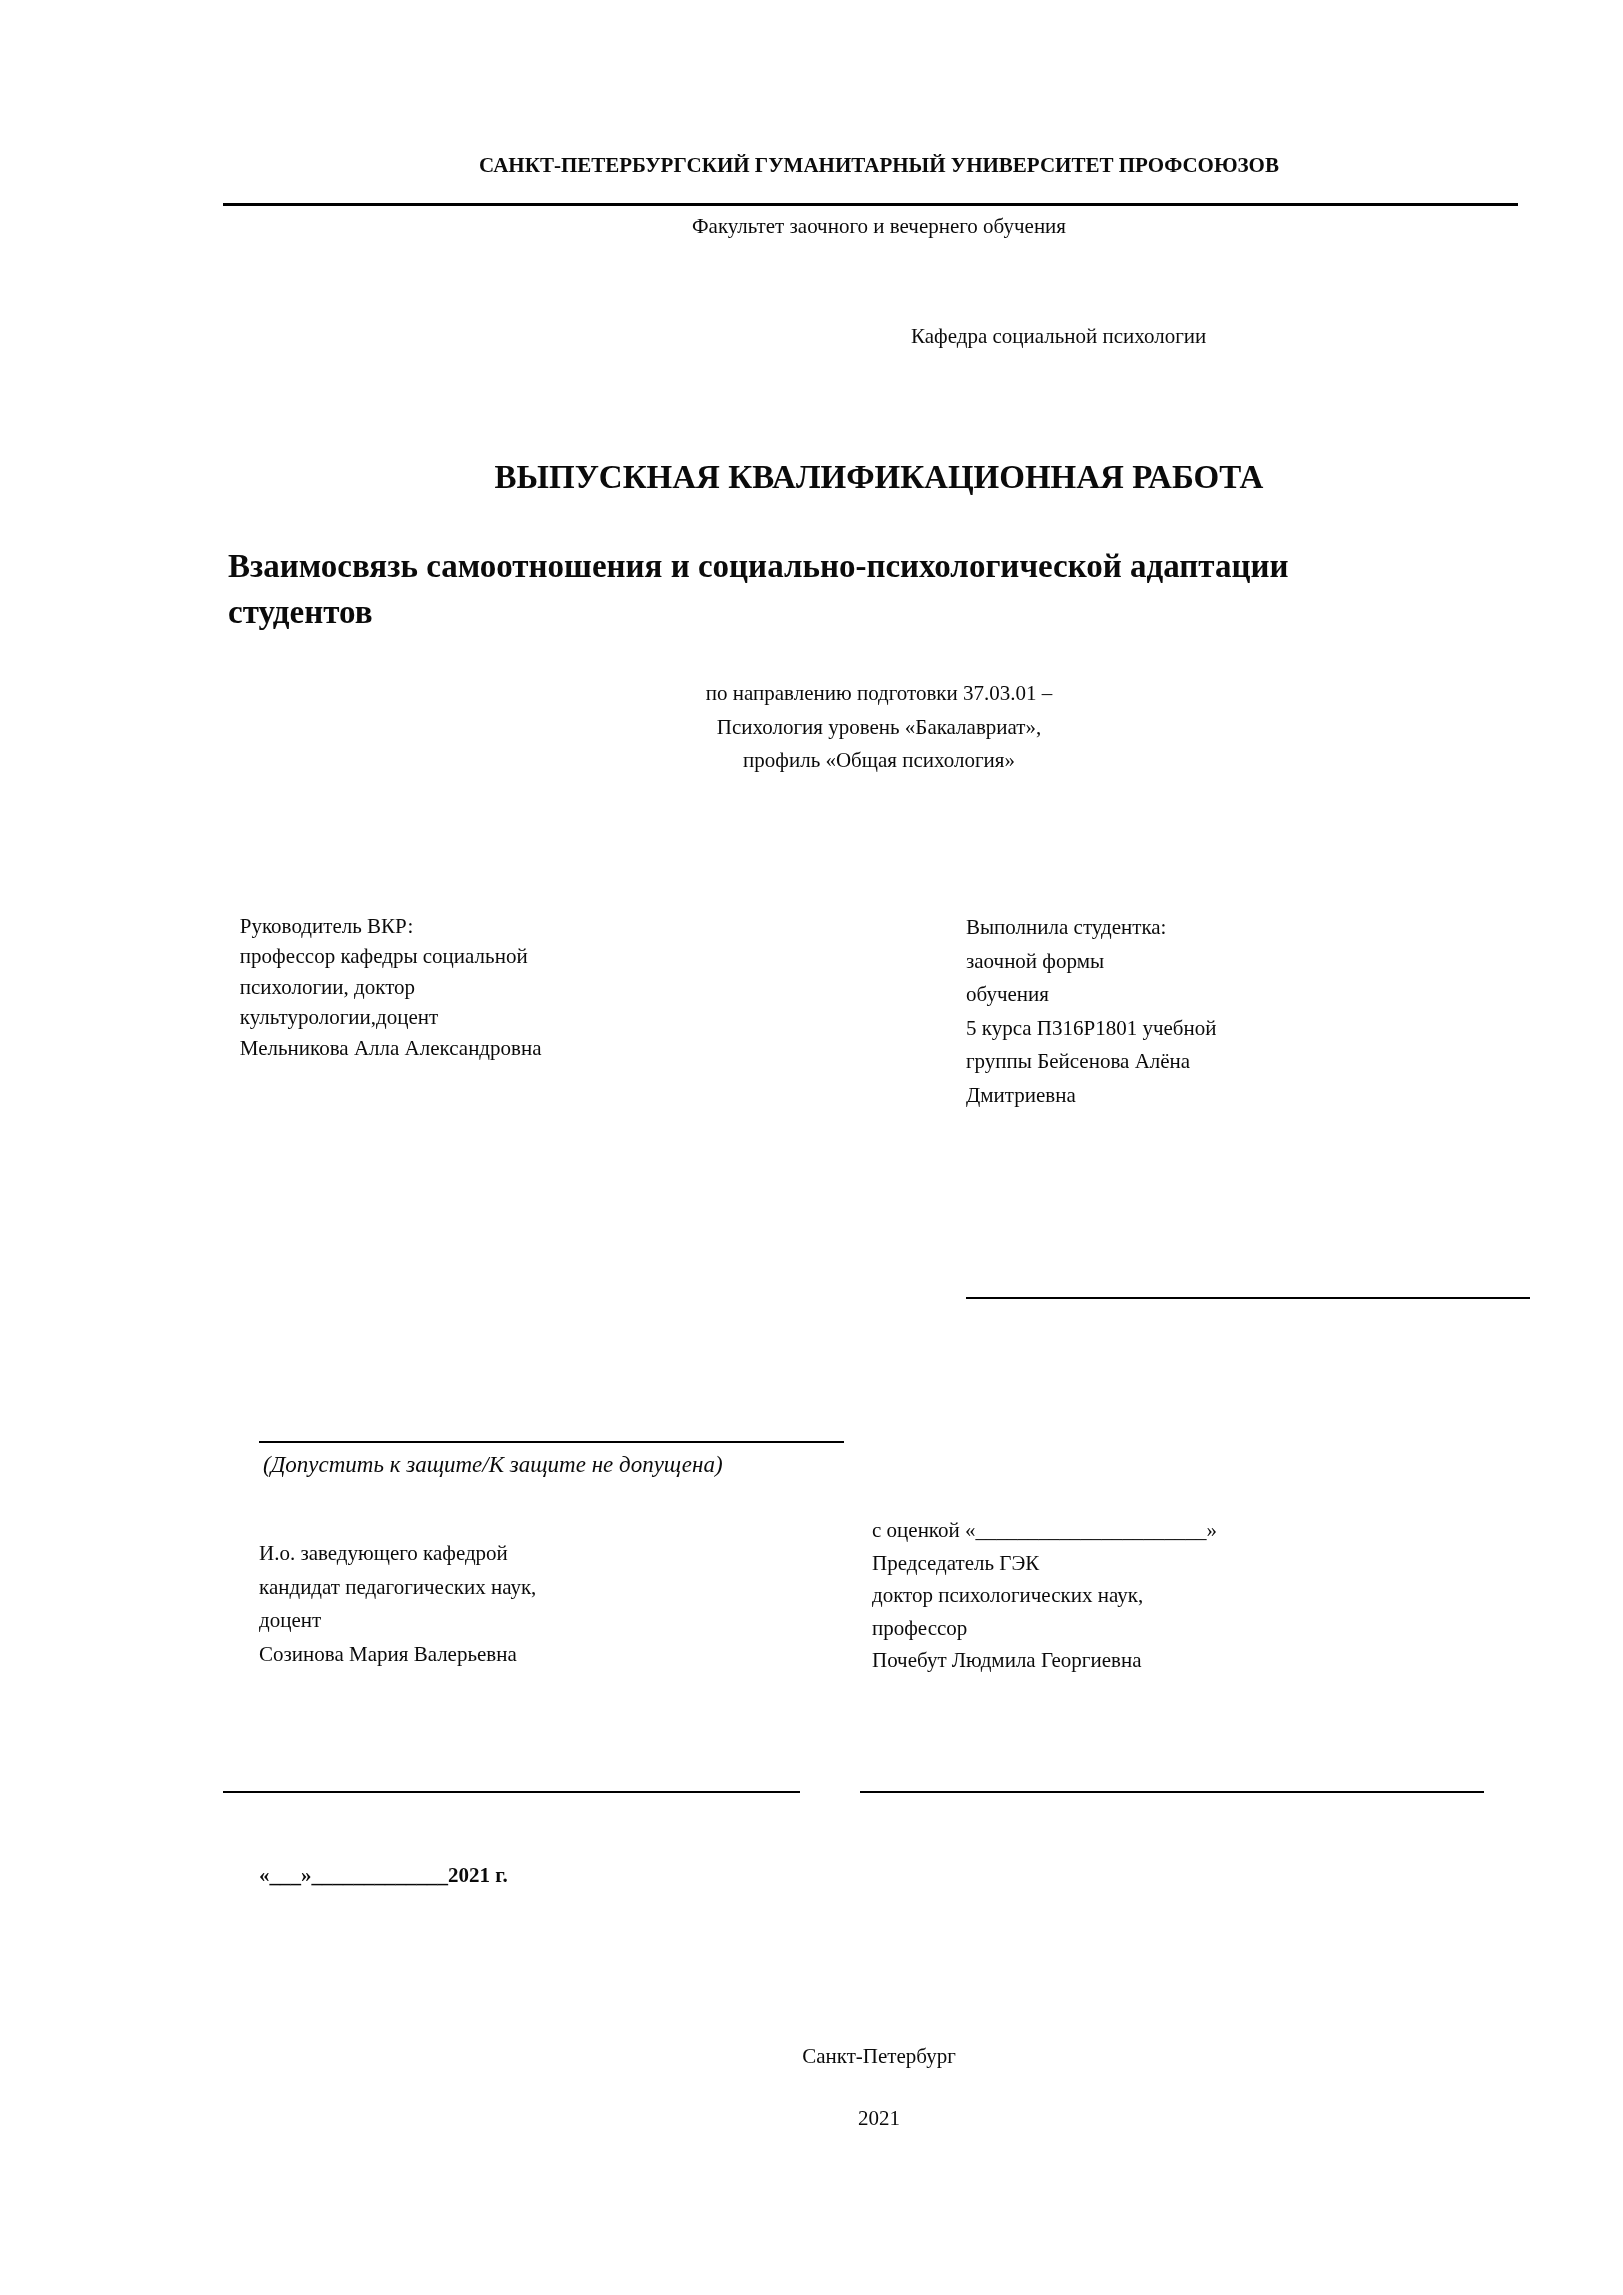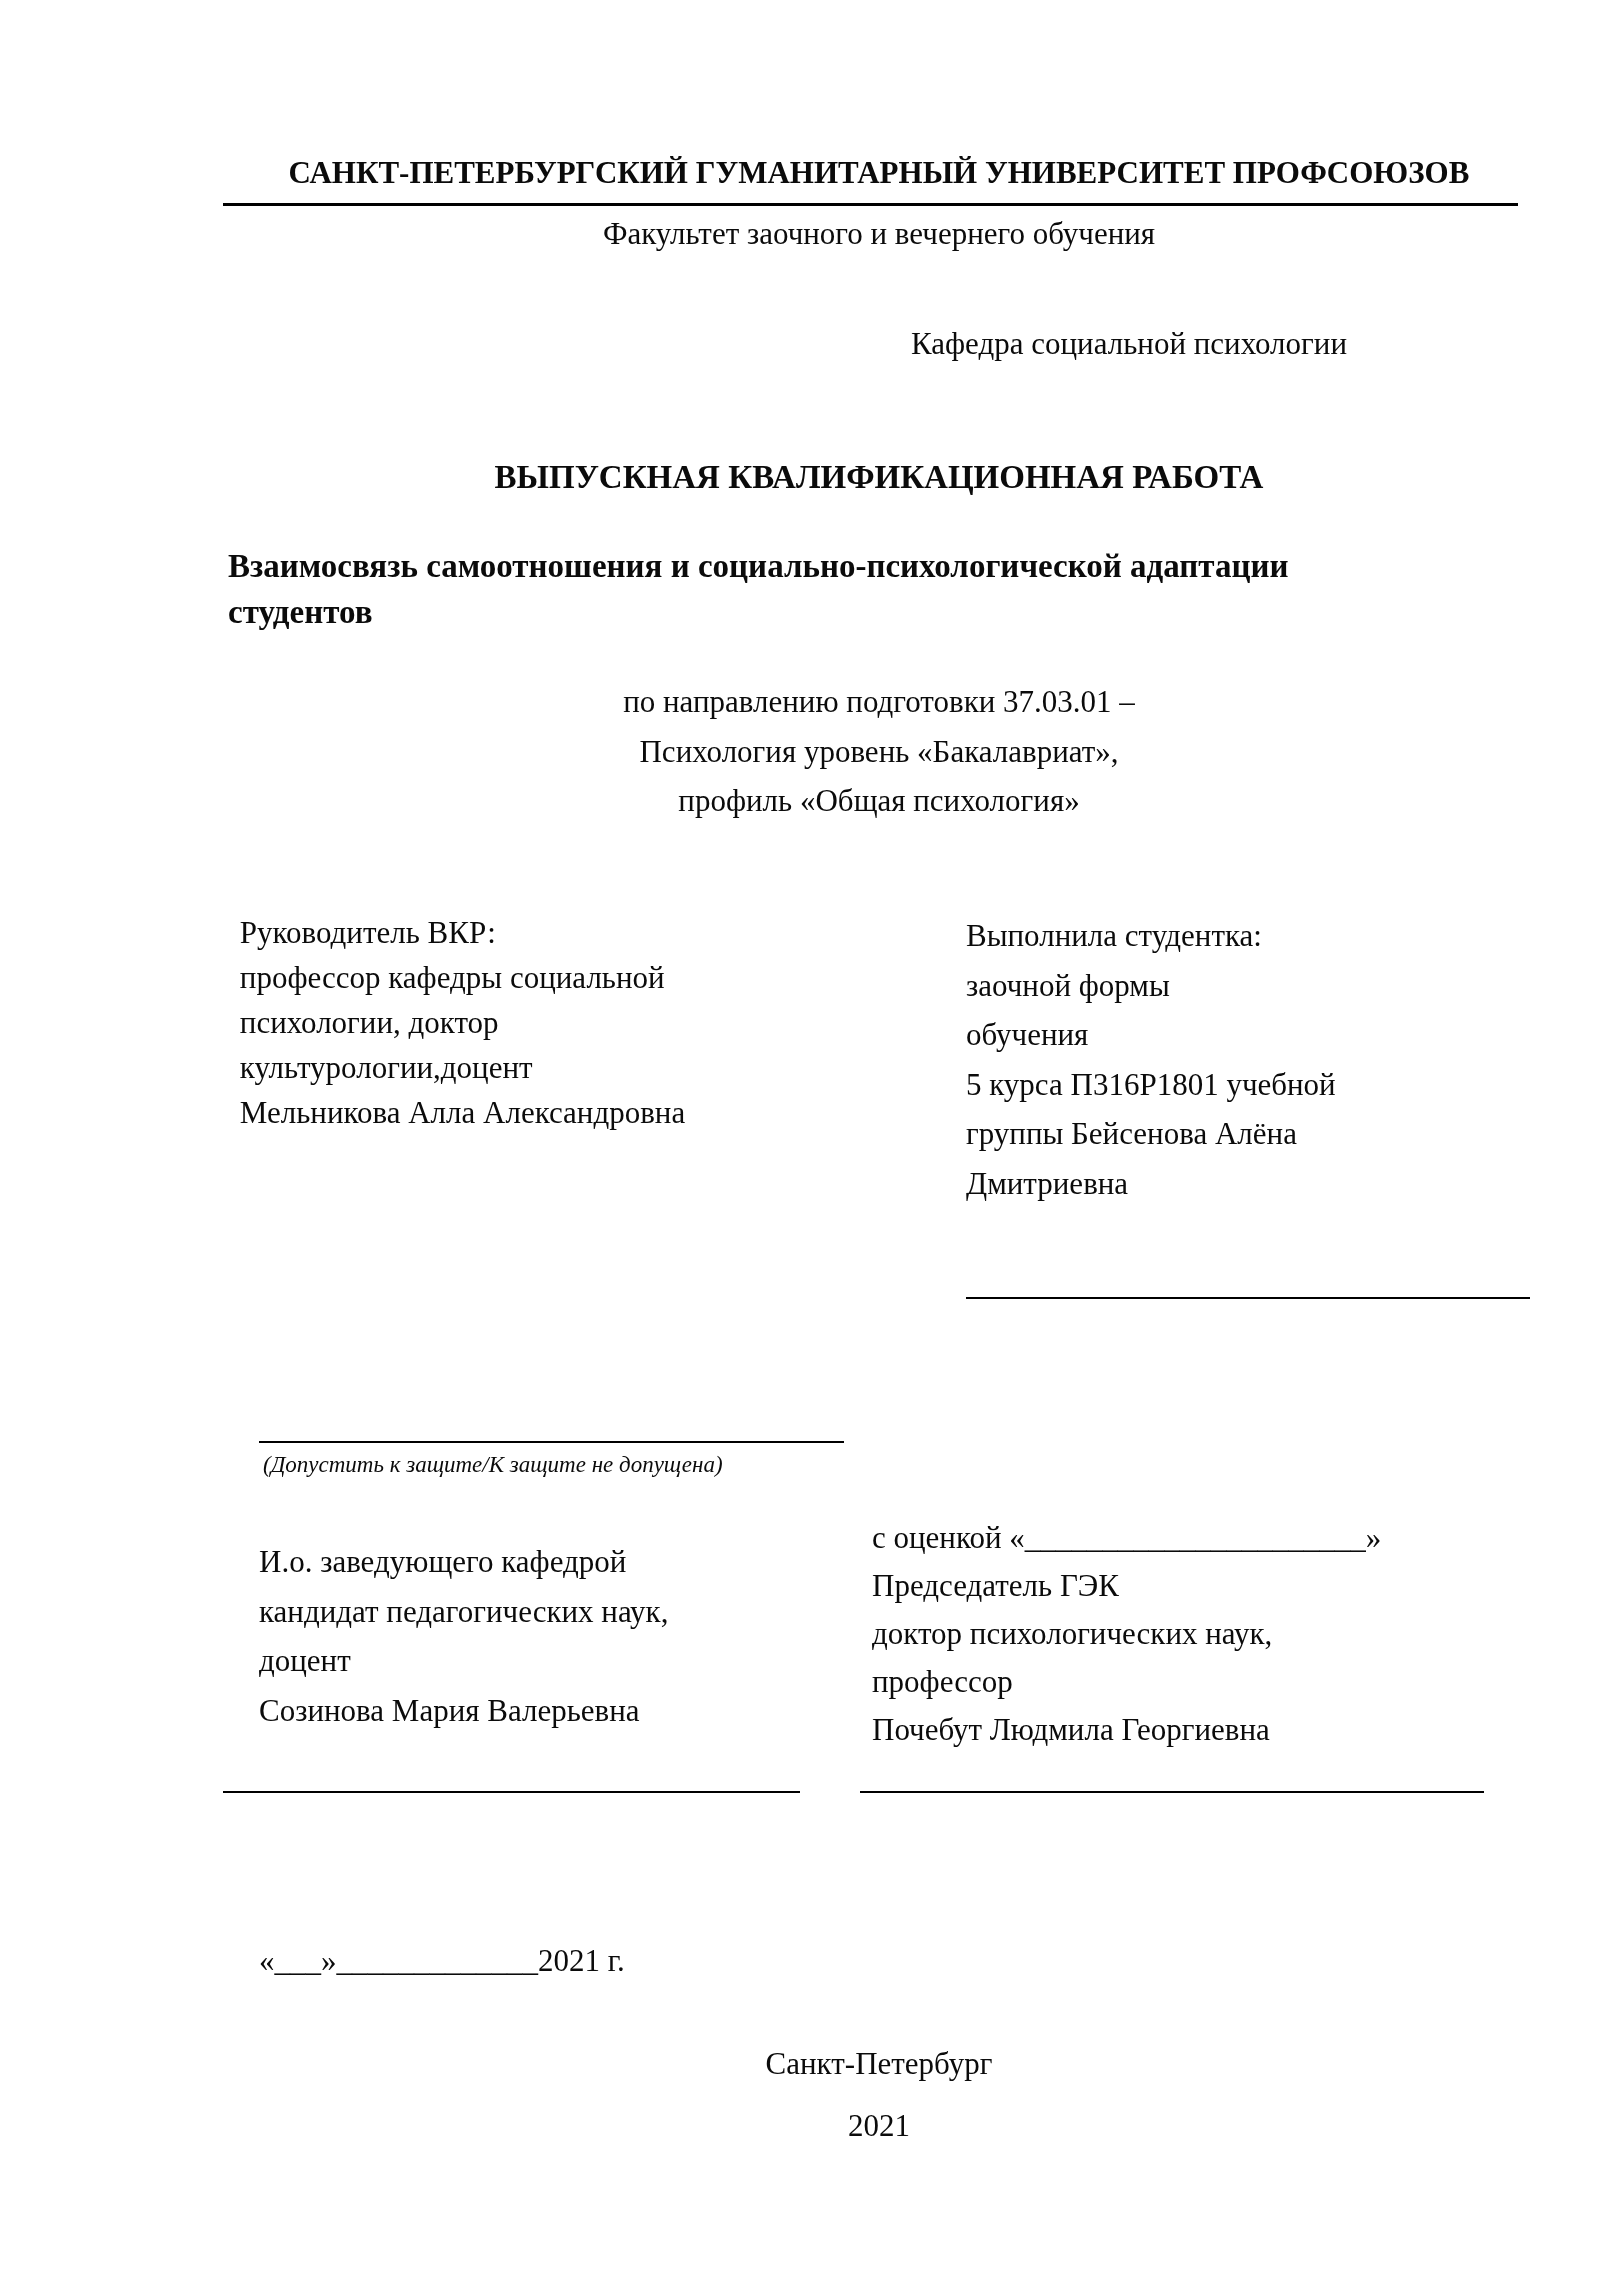"САНКТ-ПЕТЕРБУРГСКИЙ ГУМАНИТАРНЫЙ" .t40 { font-size: 31px -> 21px }
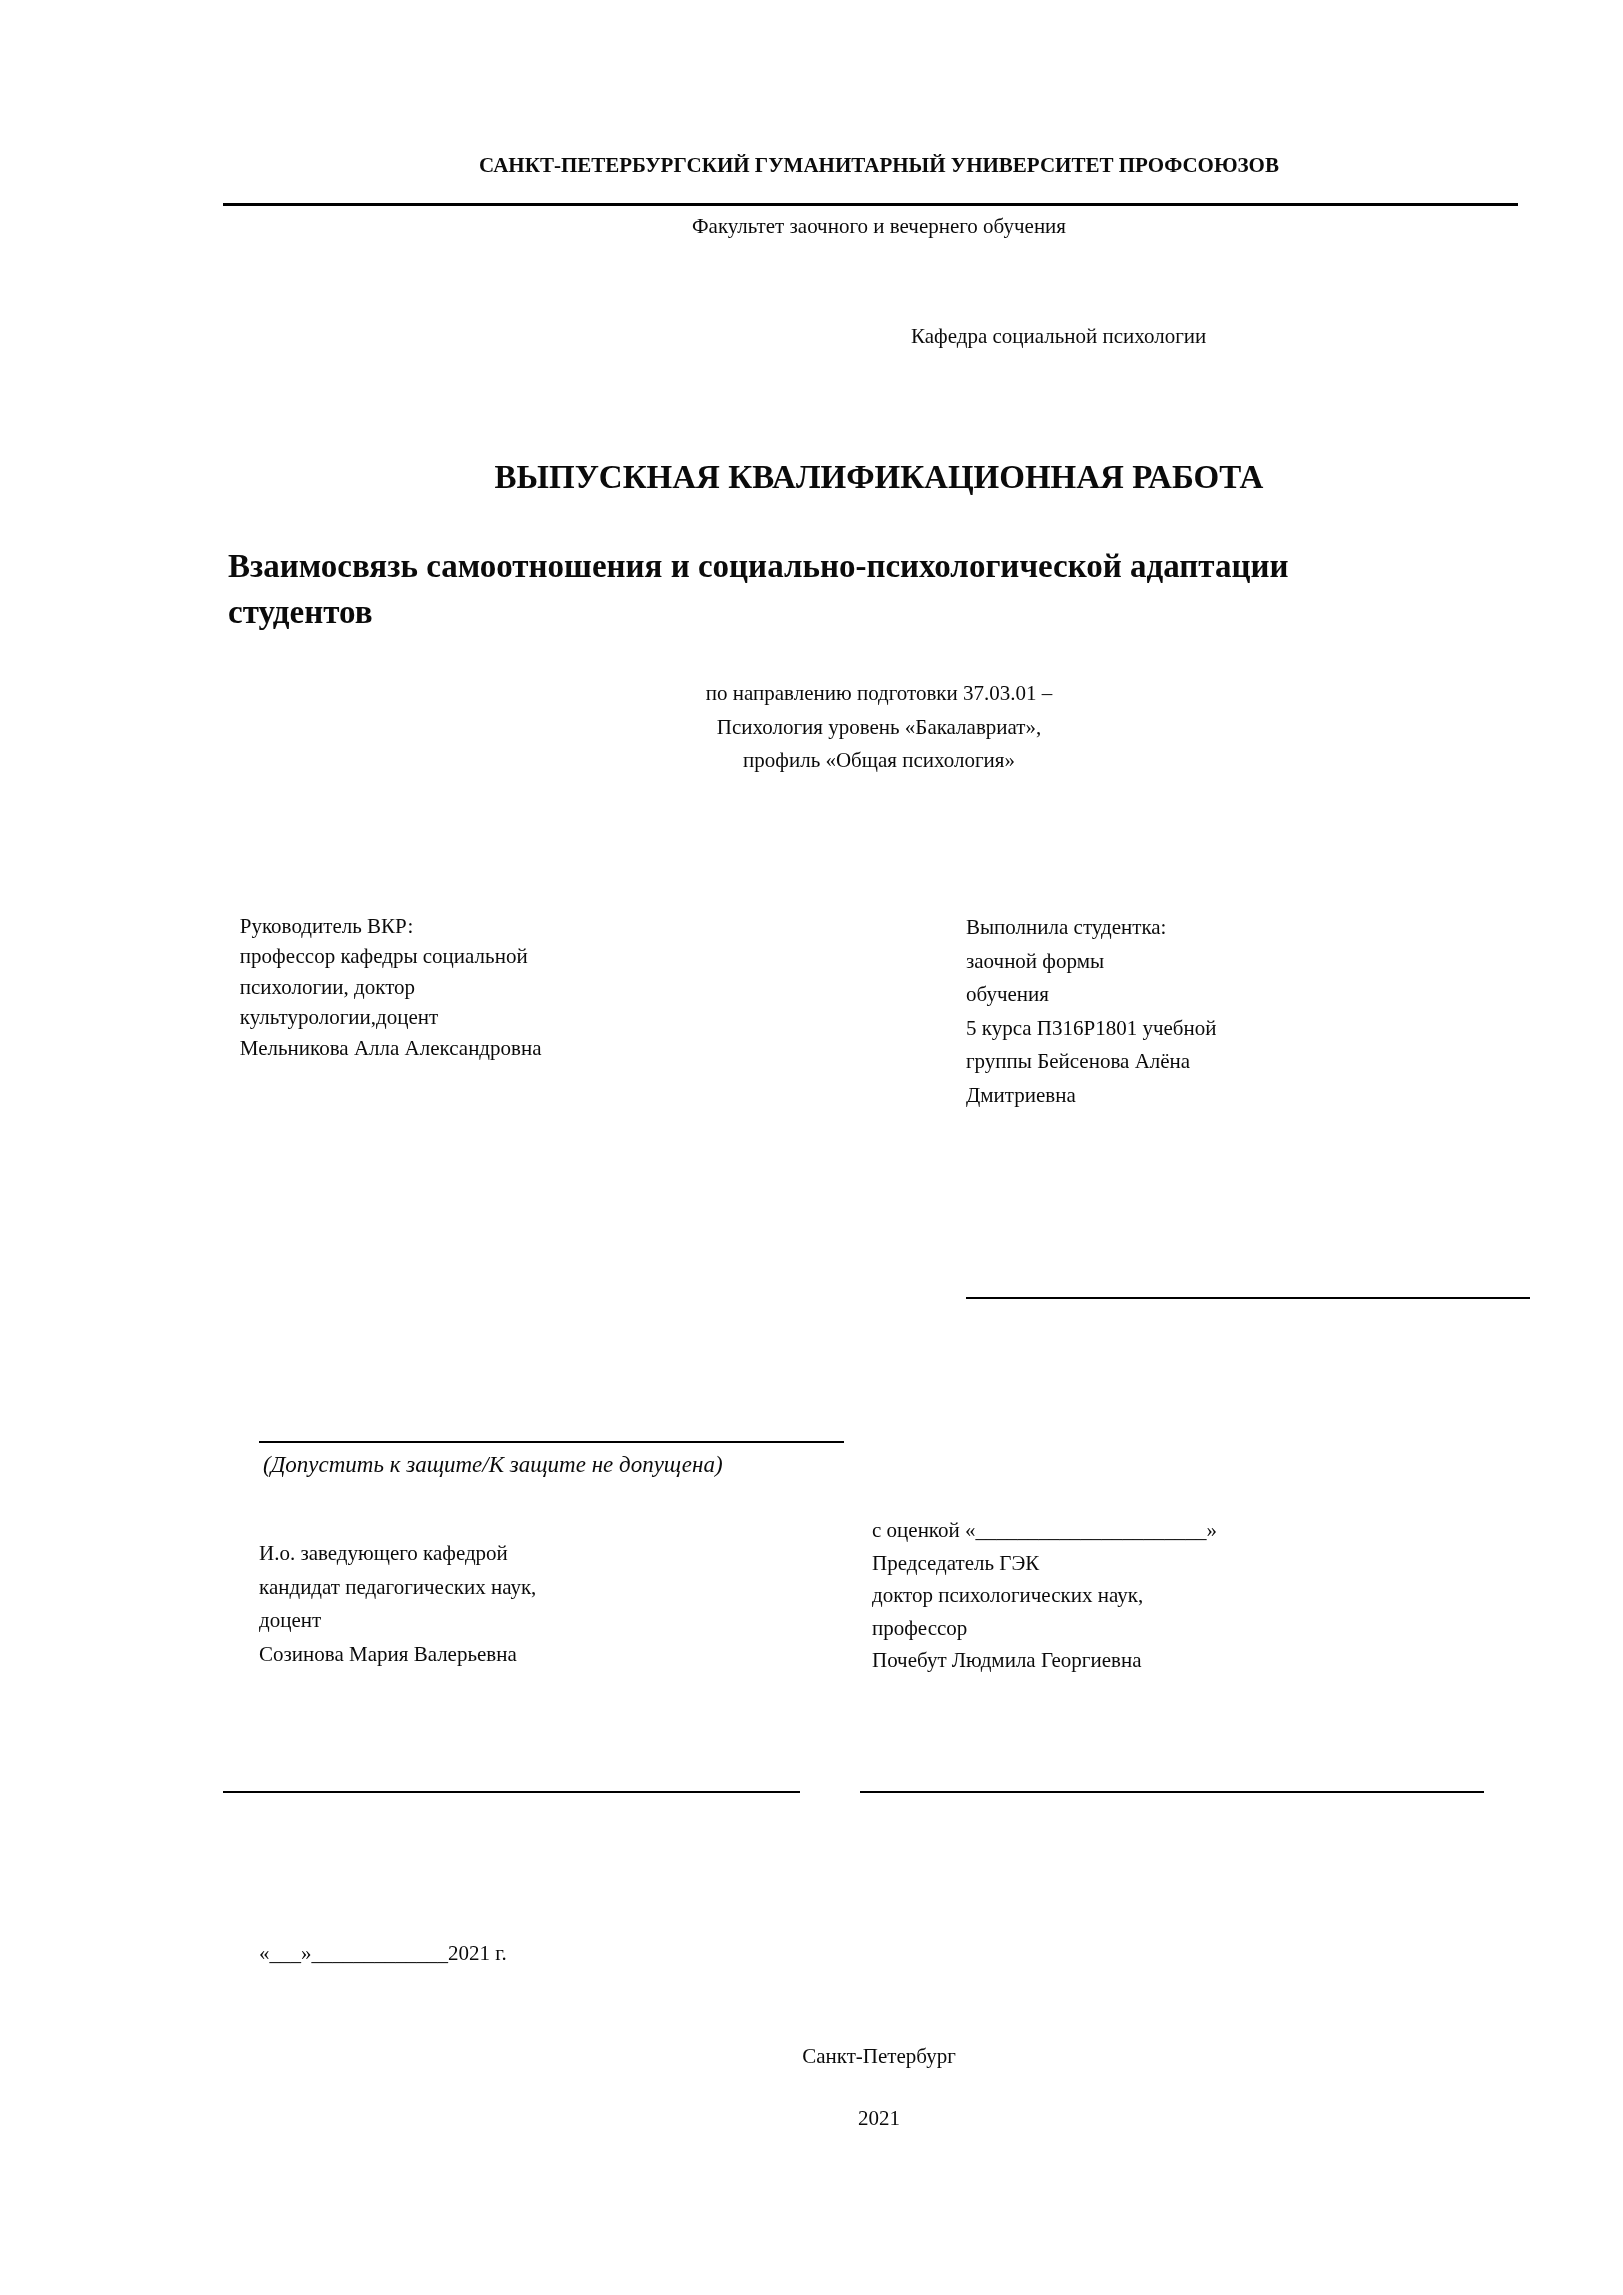"«___»_____________2021 г." div.abs { font-weight: none -> bold; top: 1937px -> 1859px }
